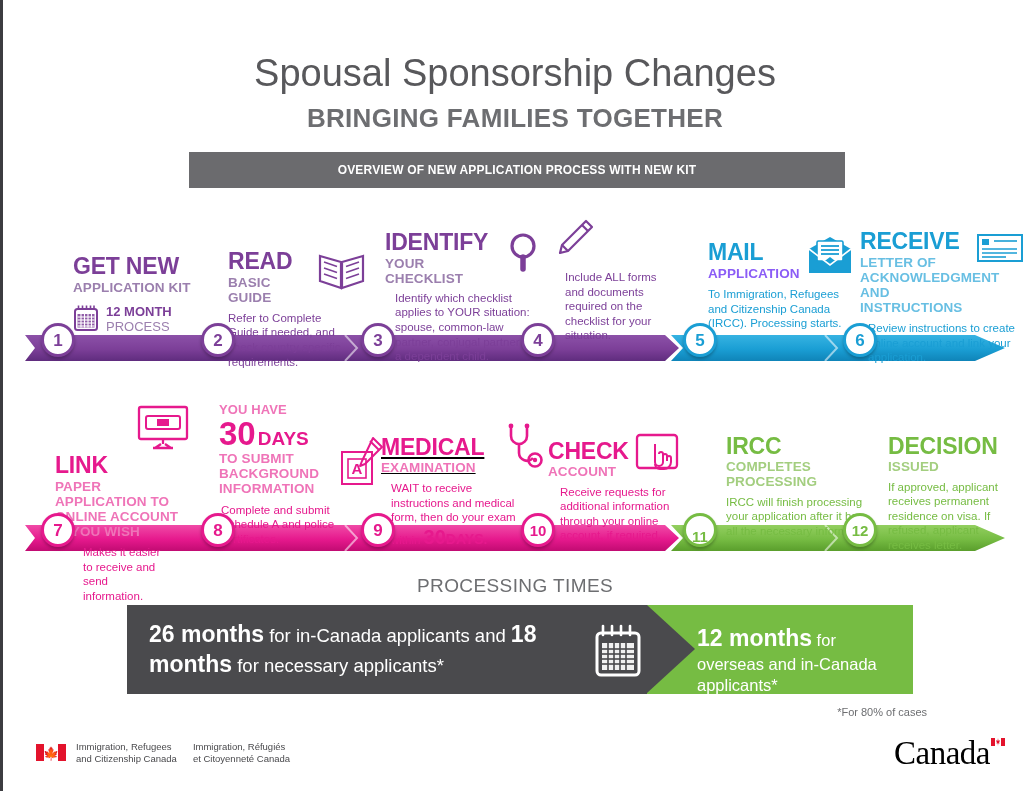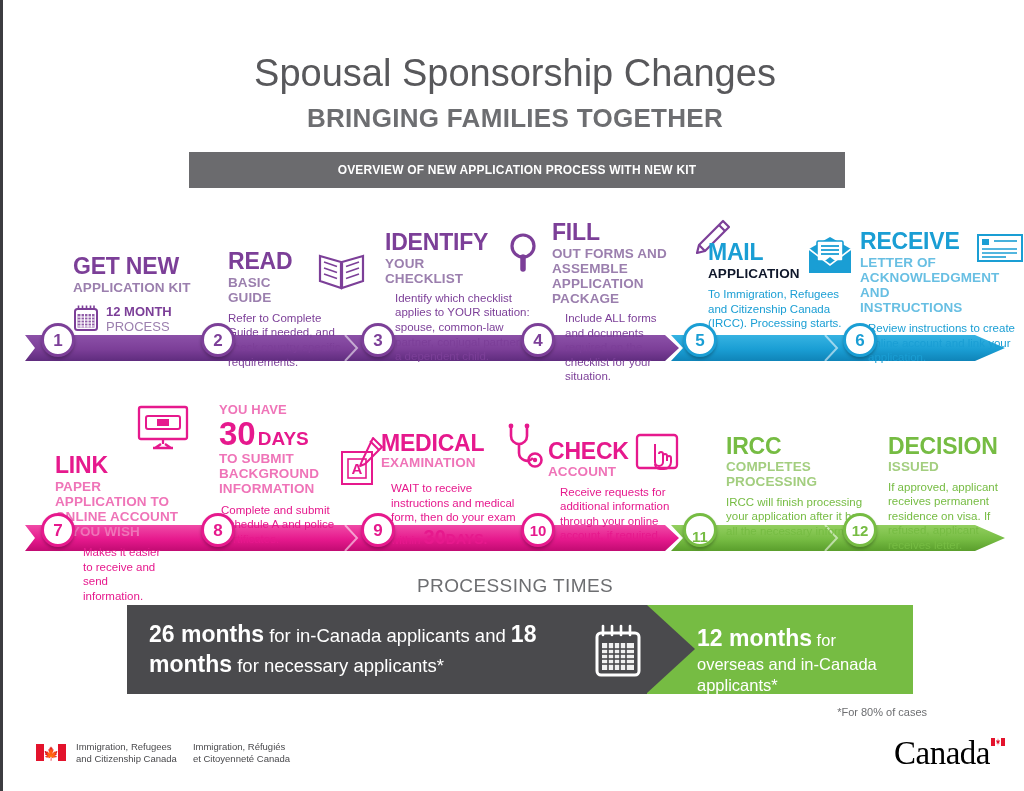"FILL" div { html: <div> <div>FILL</div> <div>OUT FORMS AND ASSEMBLE APPLICATION PACKAGE</div> </div> -> none }
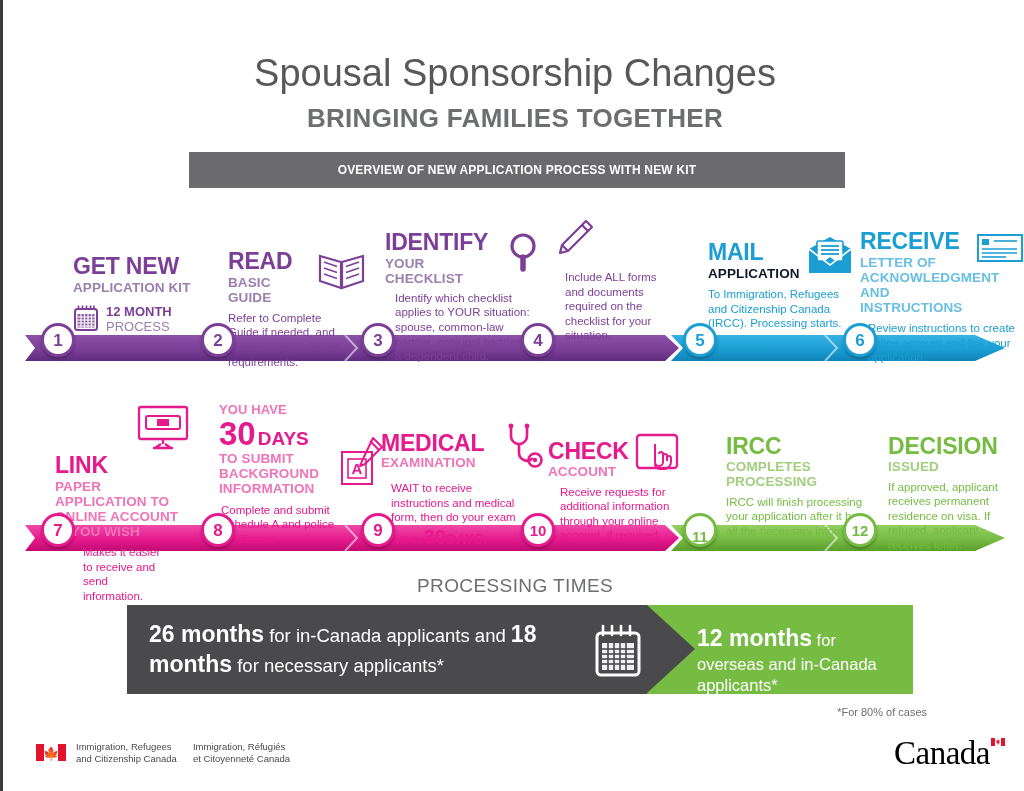"APPLICATION" div.h-sub { color: #0f172a -> #8b5cf6 }
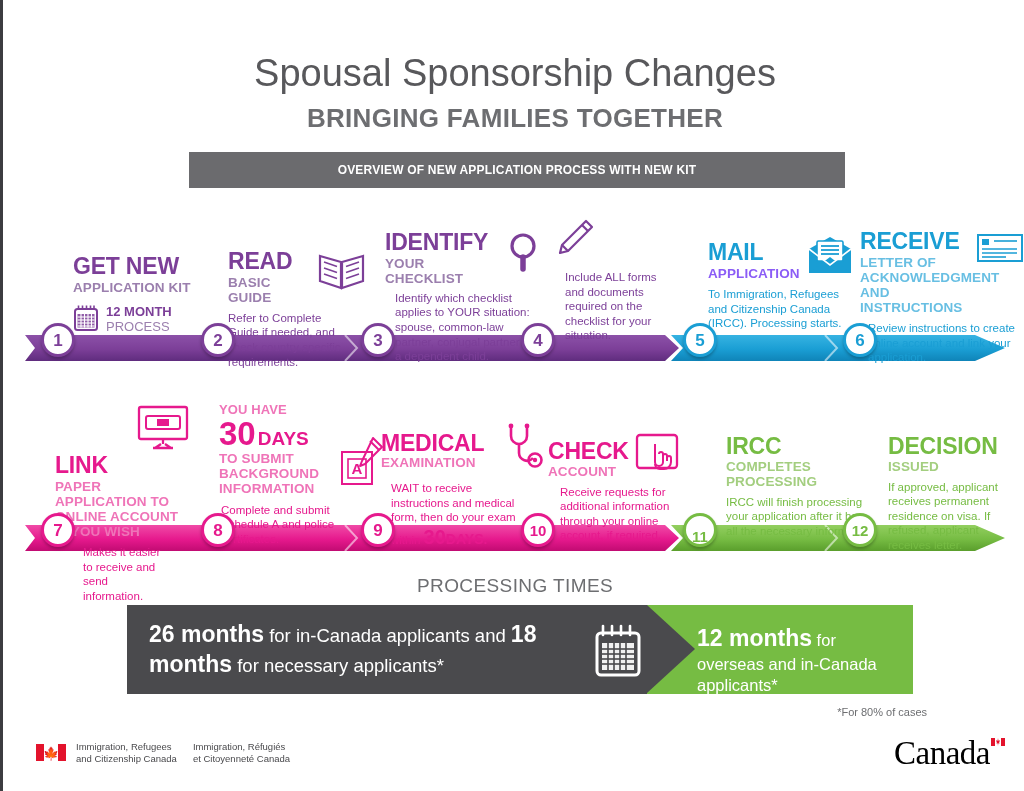"MEDICAL" div { align-items: center -> flex-end; text-decoration: none -> underline }
